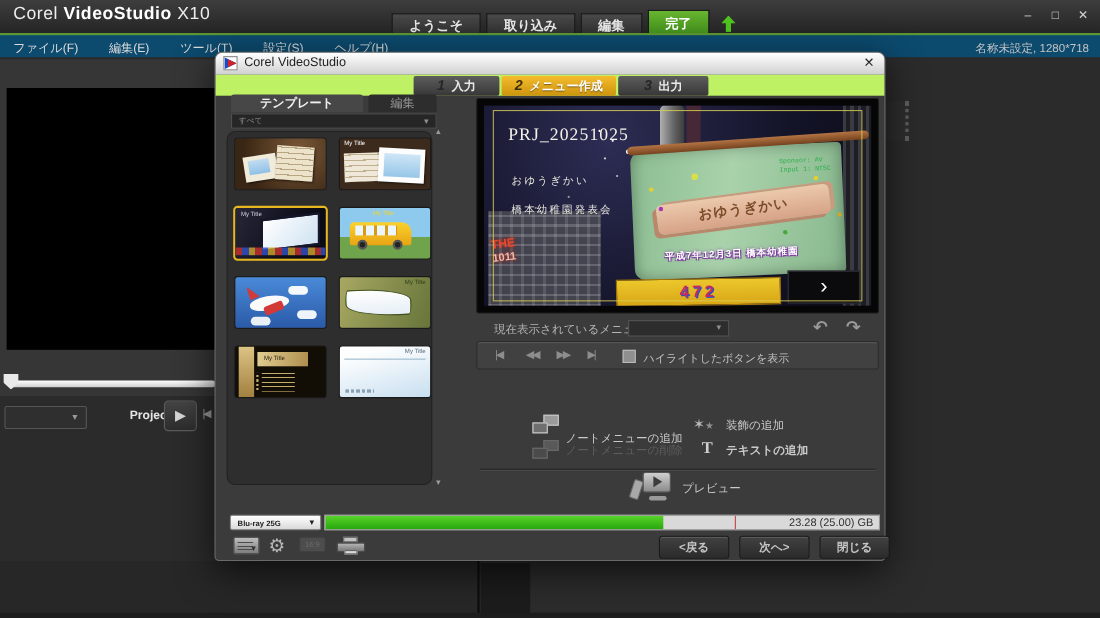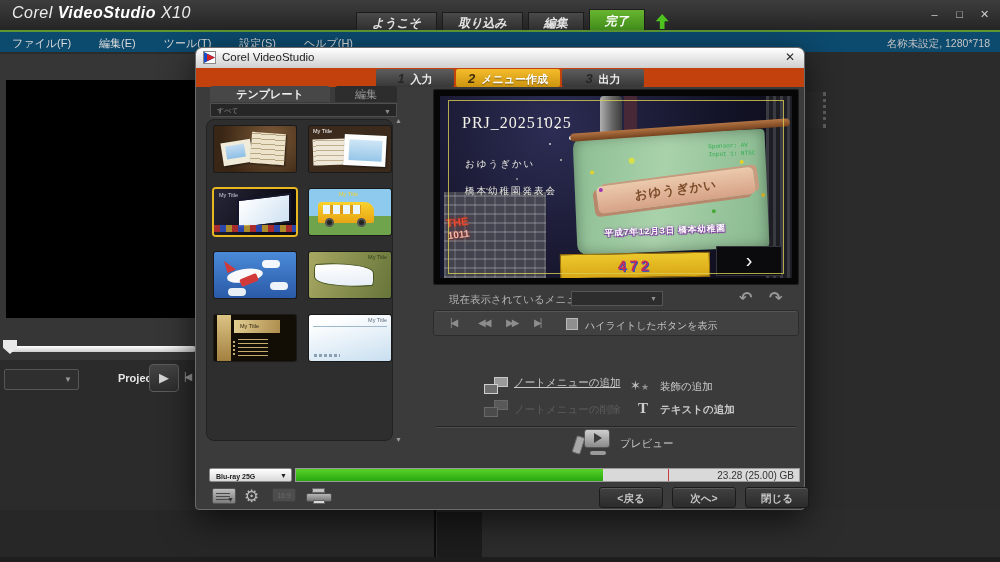"Corel VideoStudio X10" .titlebar { font-style: italic -> none }
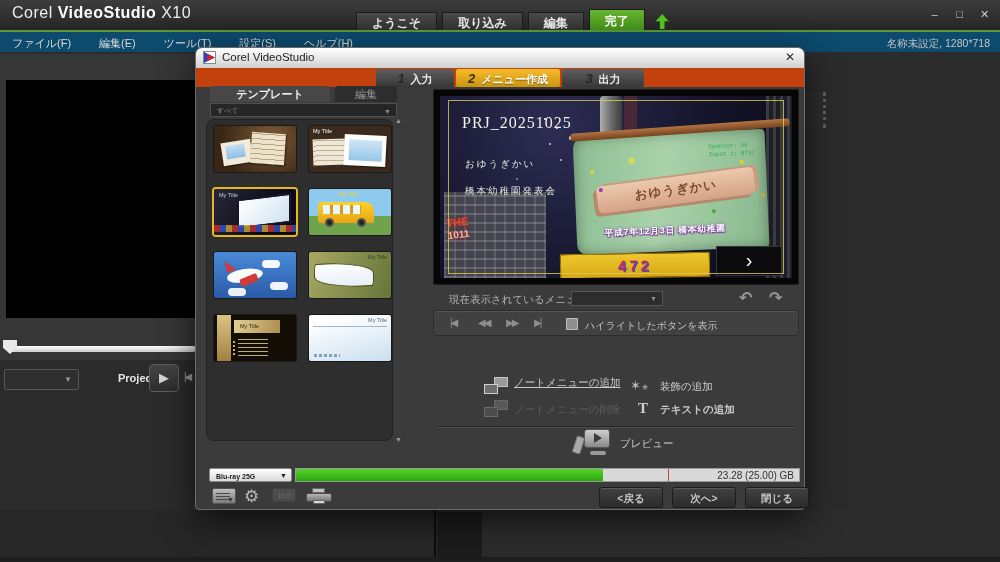"1 入力" .steps-row { background: #c2410c -> #bef264 }
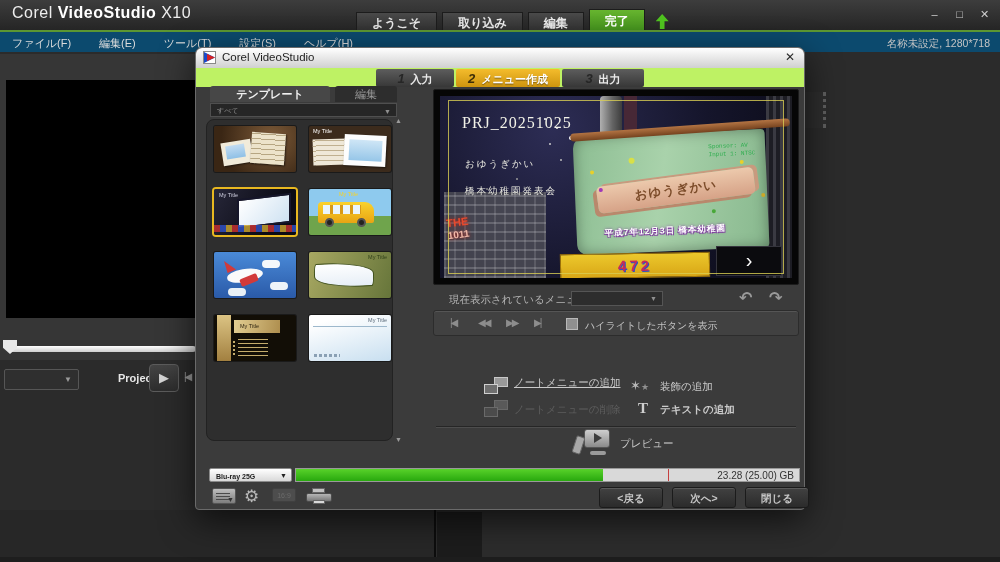"ノートメニューの追加" span.act-label { text-decoration: underline -> none; top: 328px -> 344px }
